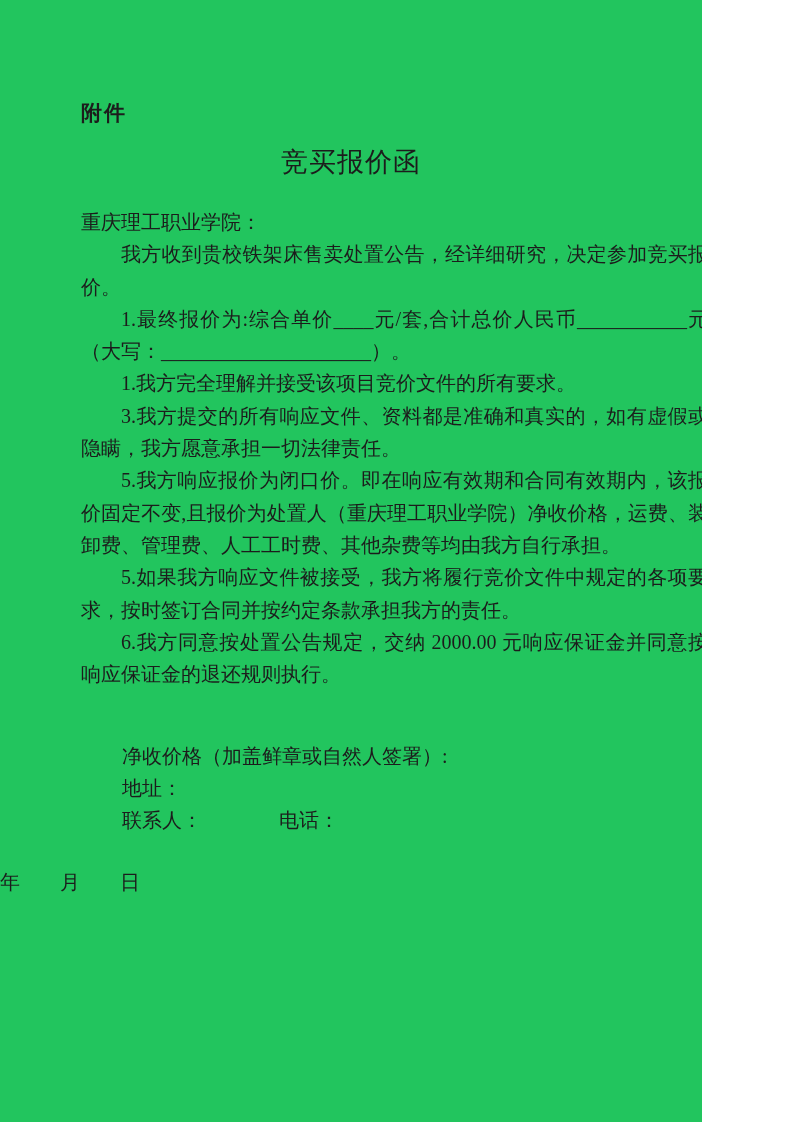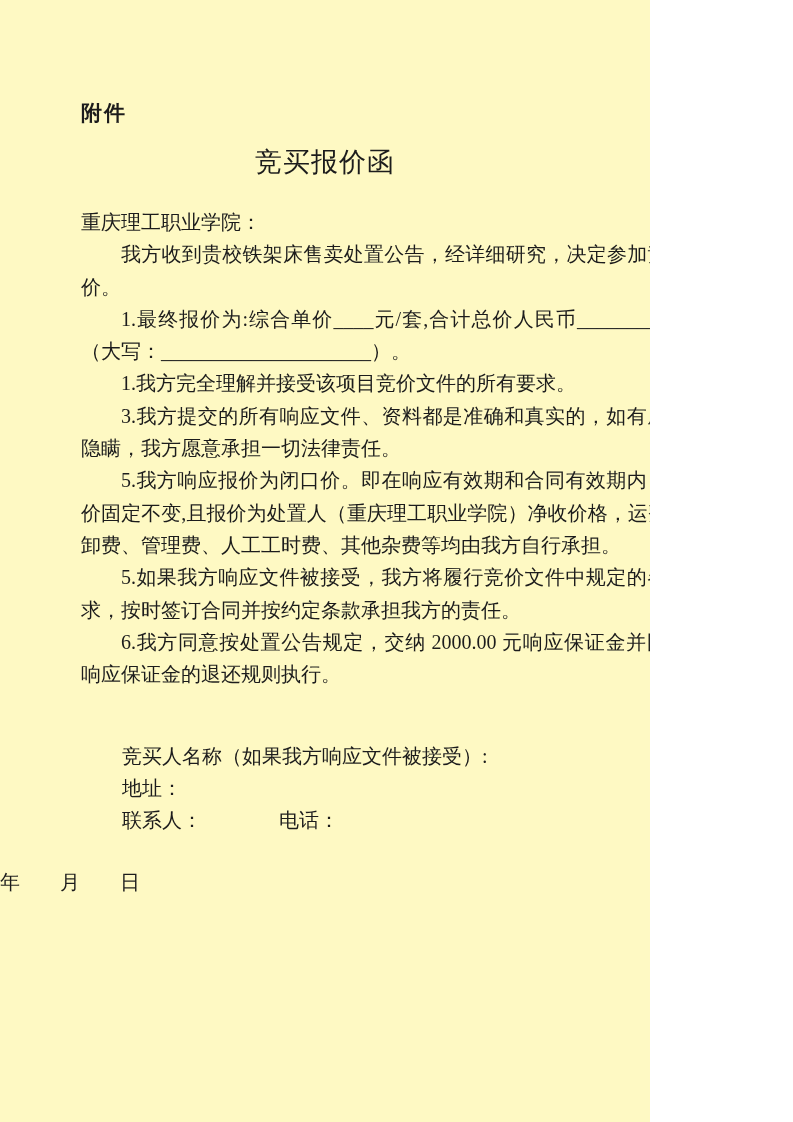"附件" .page { background: #fef9c3 -> #22c55e; width: 650px -> 702px }
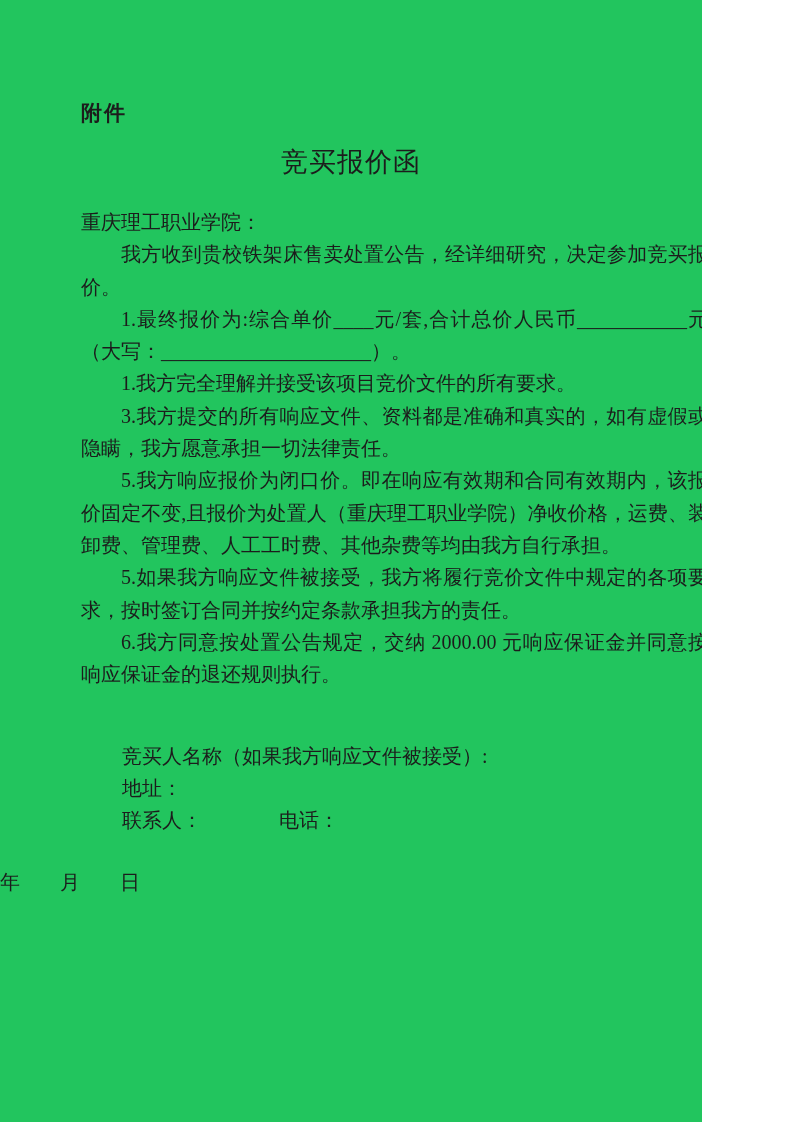"竞买人名称（如果我方响应文件被接受）:" p.line { text: 竞买人名称（如果我方响应文件被接受 -> 净收价格（加盖鲜章或自然人签署 }
